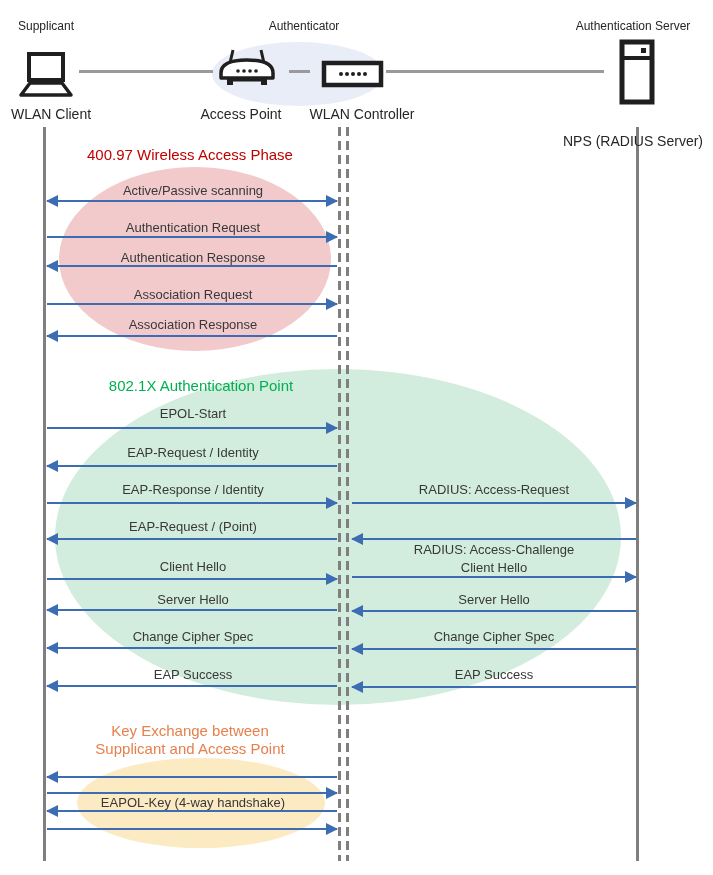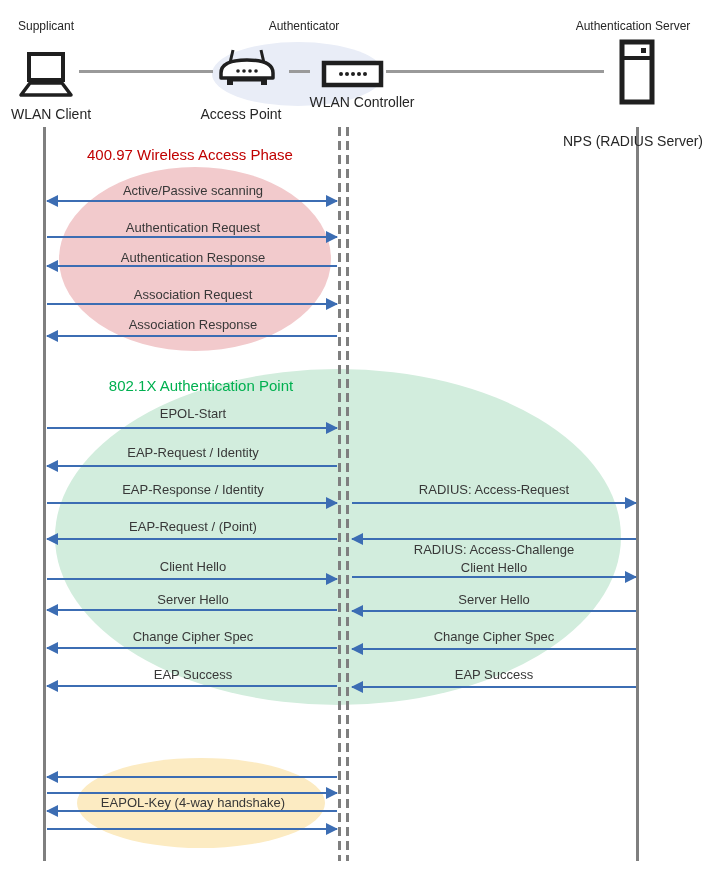"WLAN Controller" #dev-controller { top: 94px -> 106px }
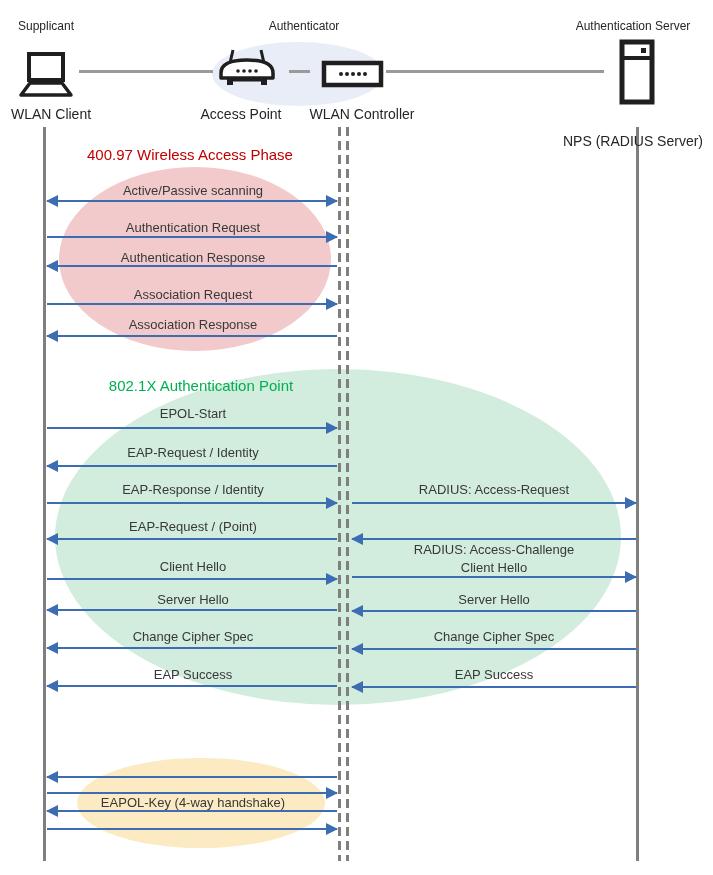"Key Exchange between" div.phase-title { html: none -> <div>Key Exchange between Supplicant and Access Point</div> }
